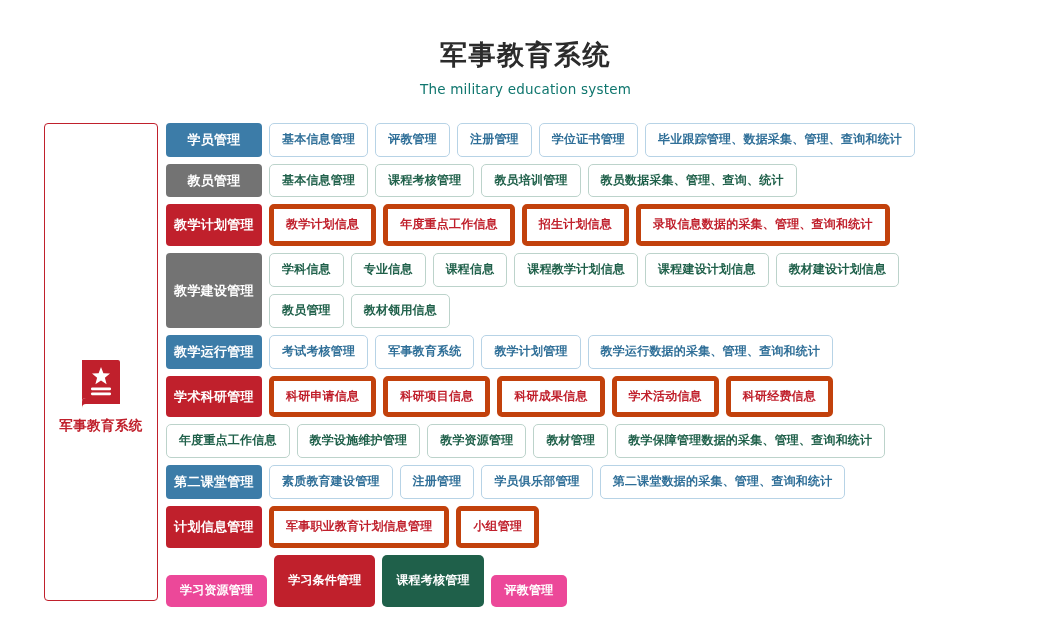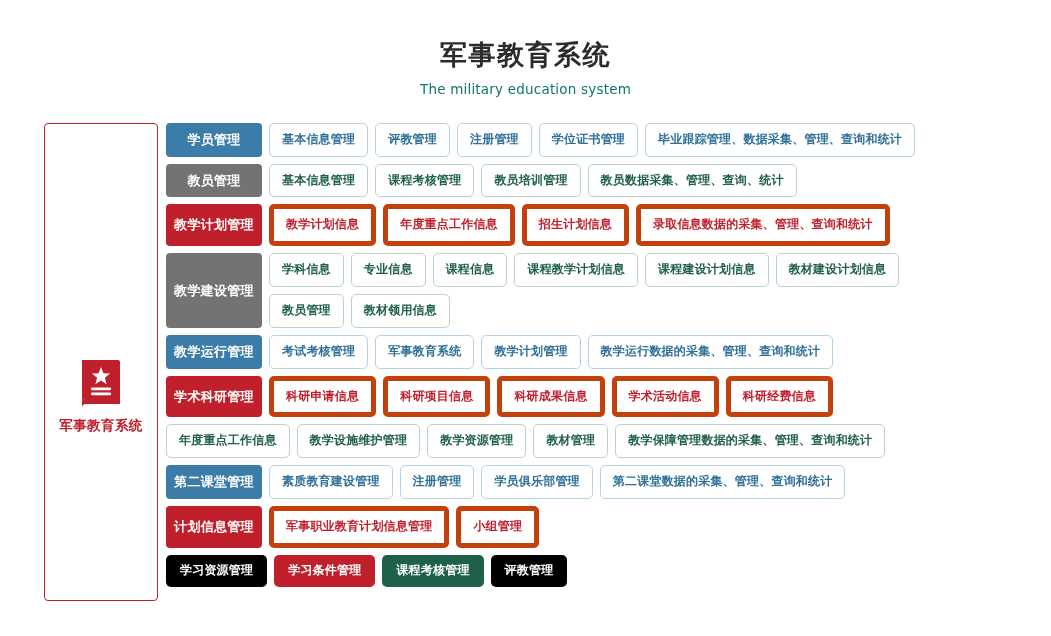"学习资源管理" .item-btn.solid.blue { background: #000000 -> #ec4899; margin-top: none -> 20px }
